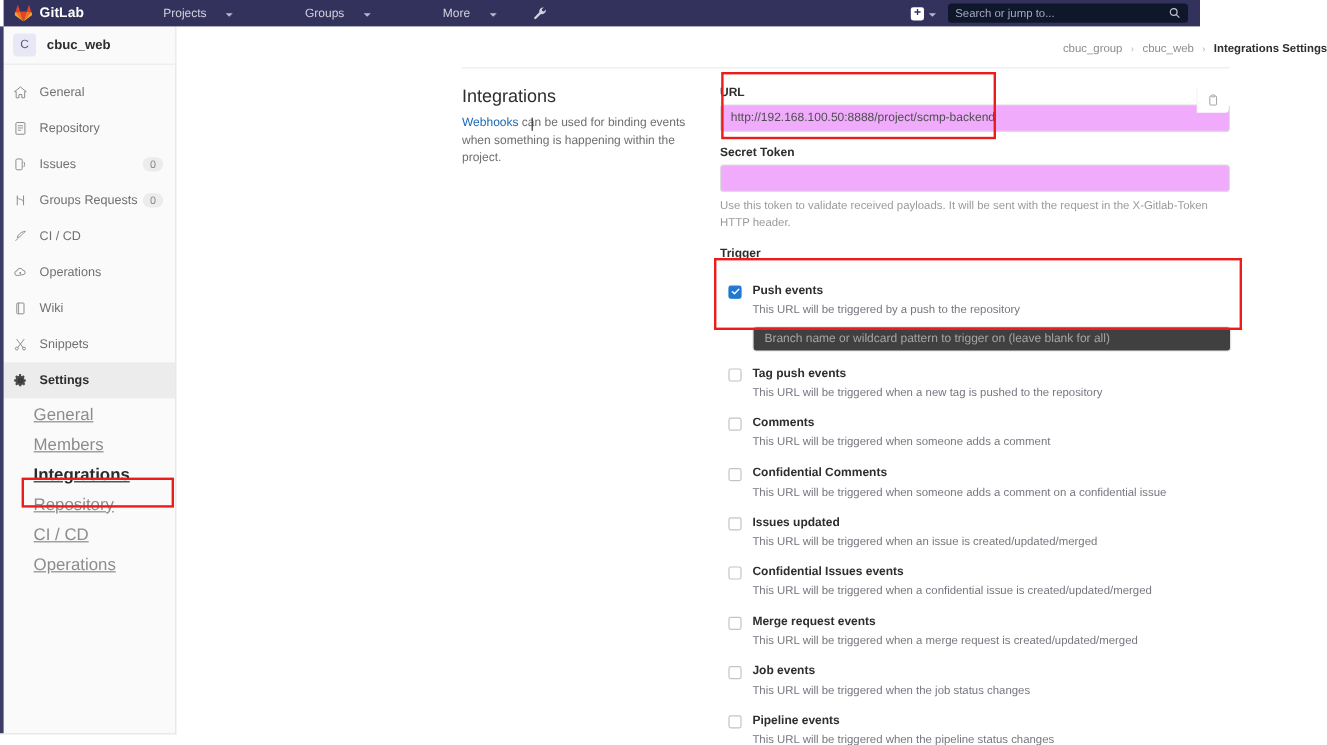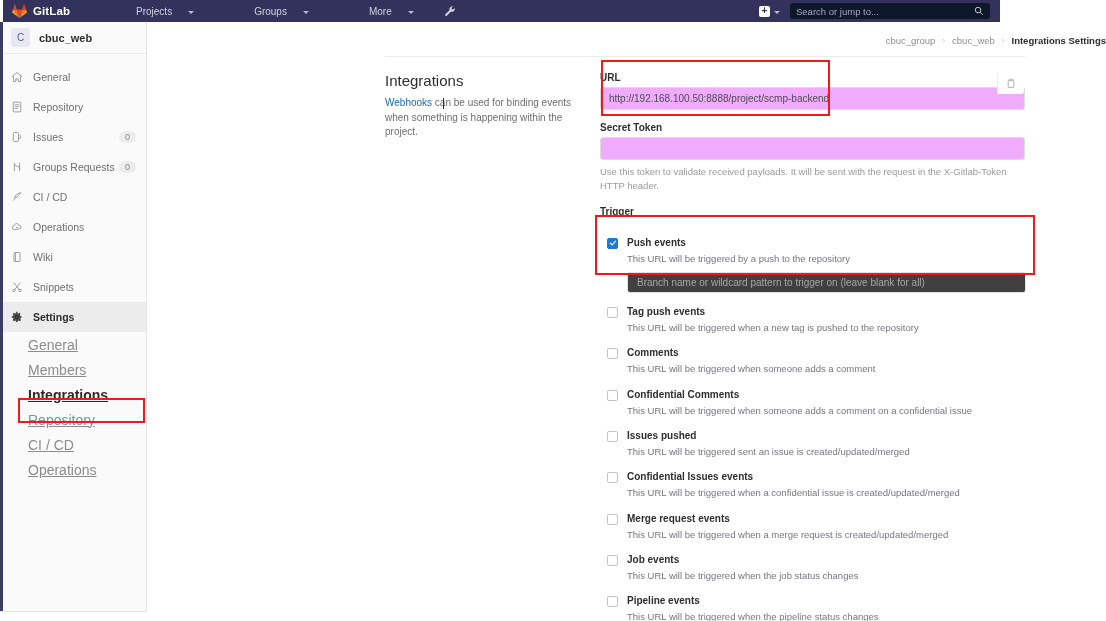"Issues pushed" div.trig-label { text: pushed -> updated }
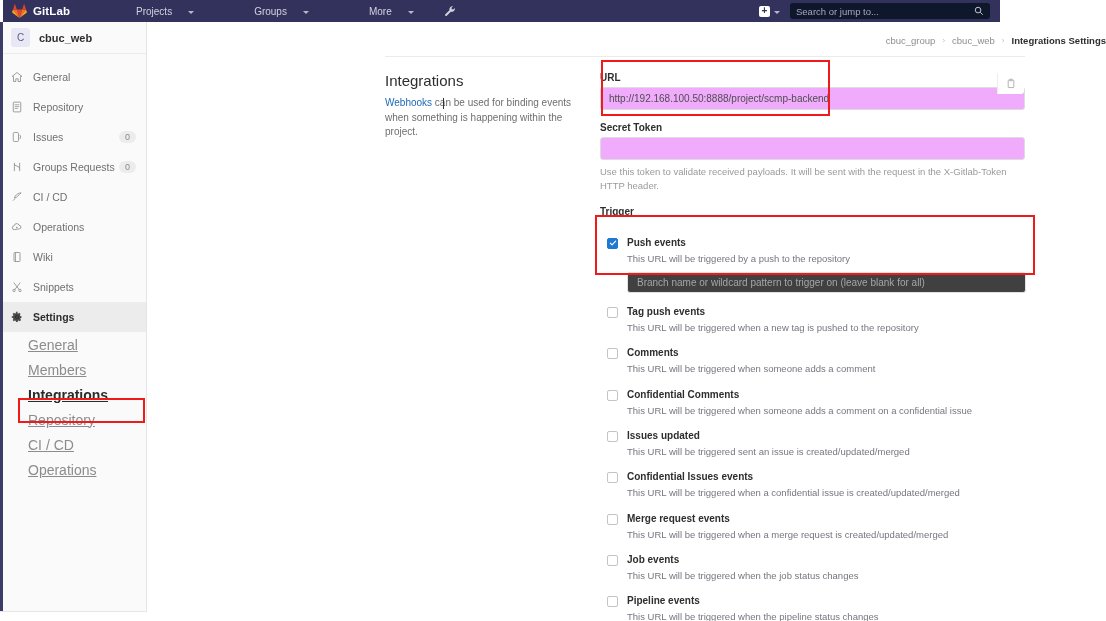"This URL will be triggered sent" div.trig-desc { text: sent -> when }
